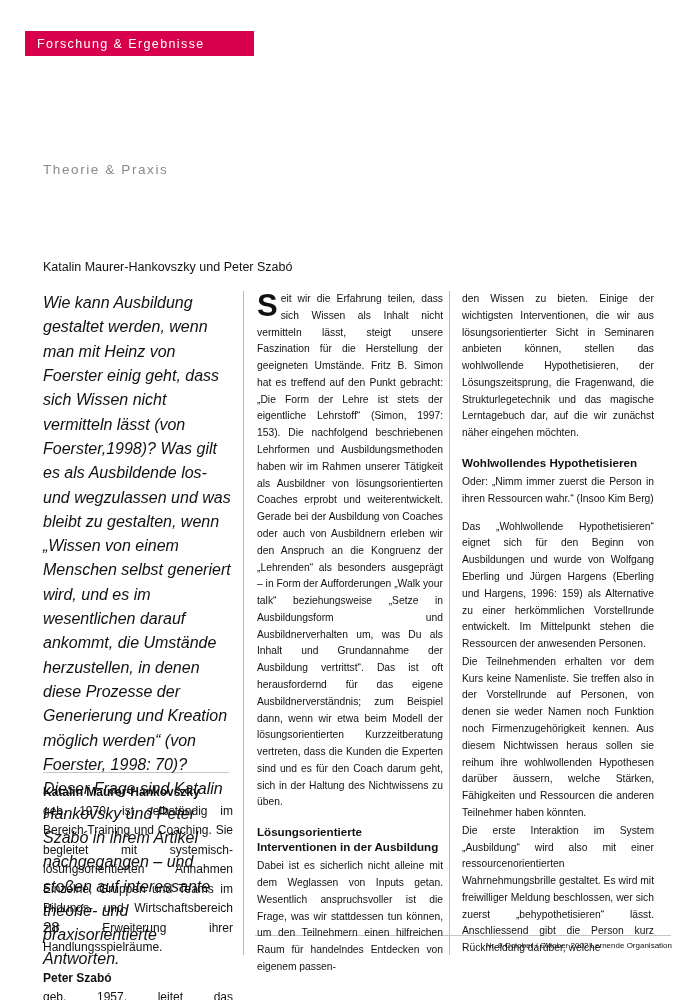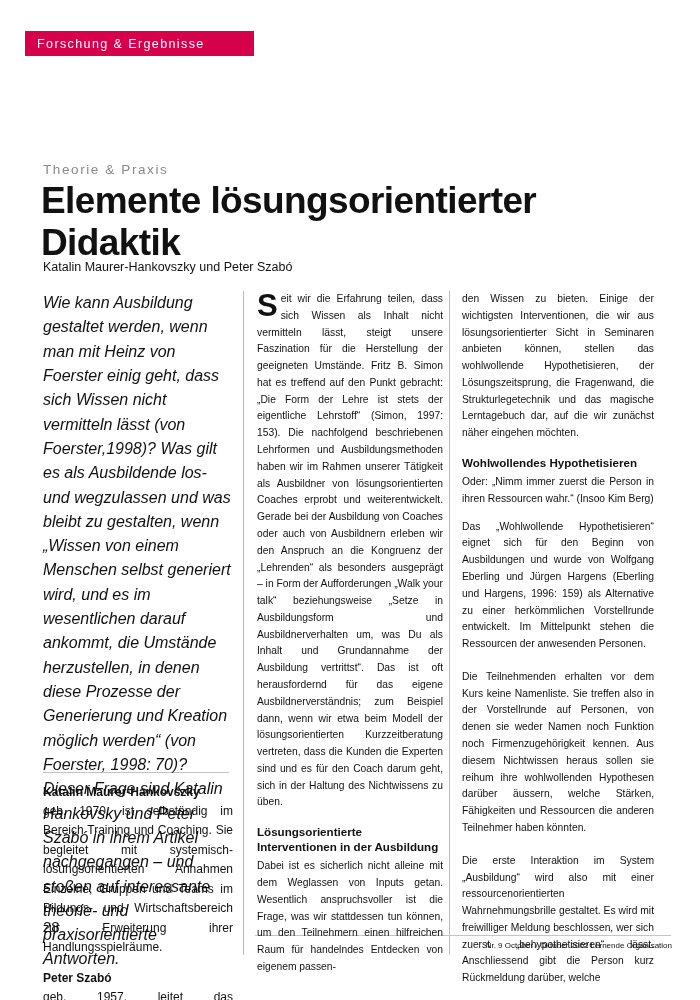"Elemente lösungsorientierter Didaktik" h1.headline { html: <h1>Elemente lösungsorientierter Didaktik</h1> -> none }
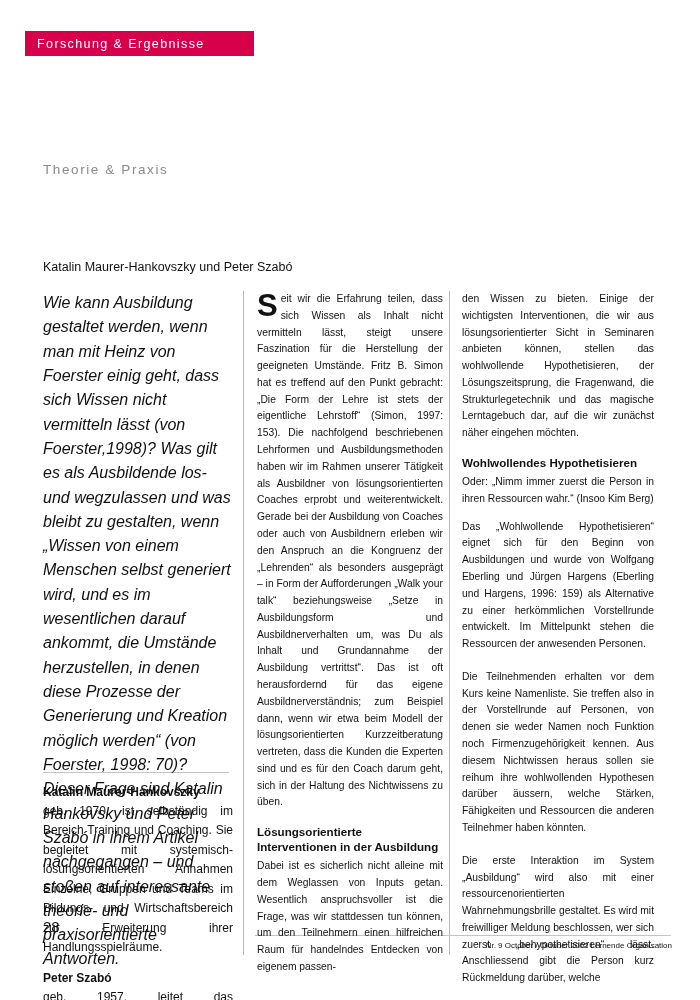"Die Teilnehmenden erhalten vor dem" .body-text p + p { margin-top: 16px -> 1px }
